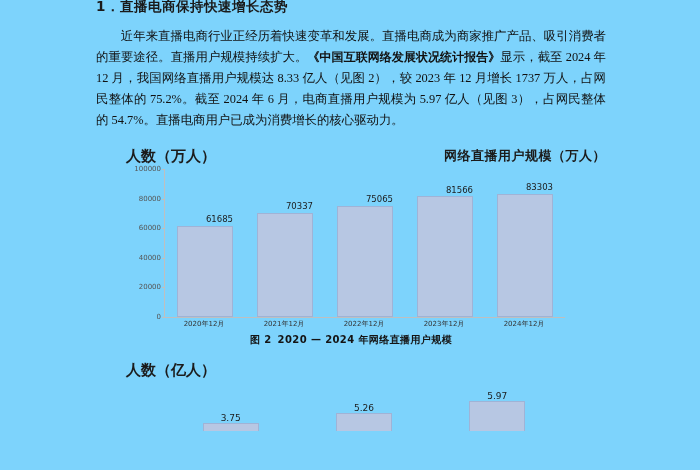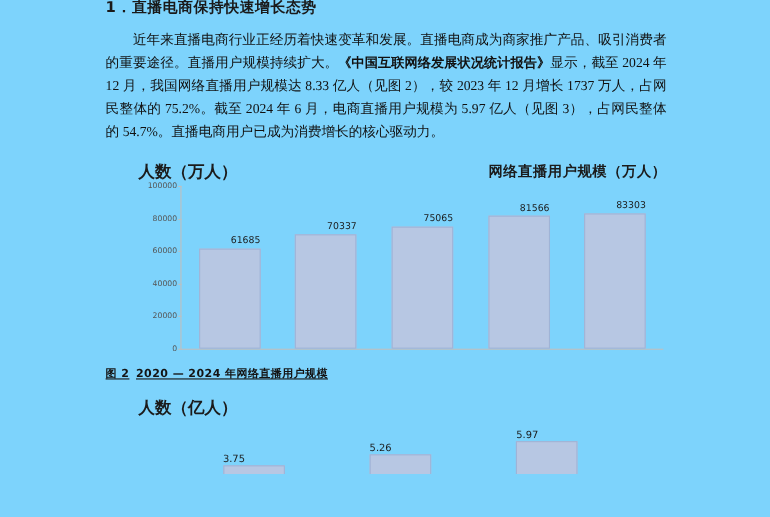"100000" .plot { padding-left: 38px -> none }
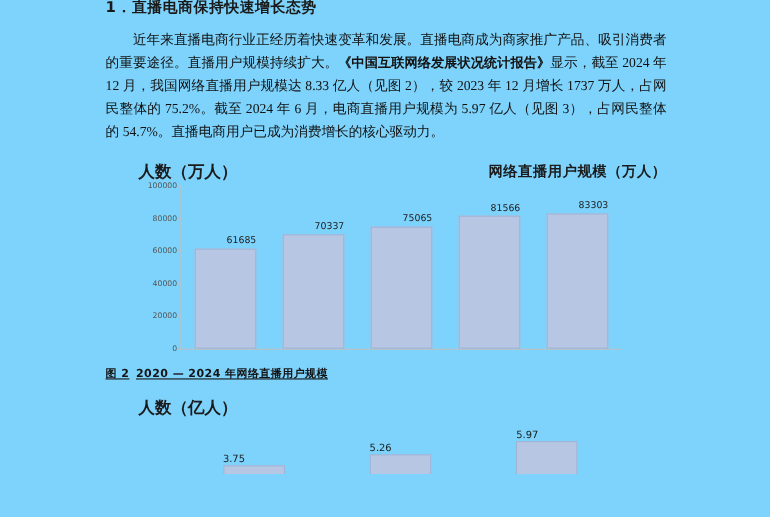"2020年12月" div.xticks { html: none -> <div> <div>2020年12月</div> <div>2021年12月</div> <div>2022年12月</div> <div>2023年12月</div> <div>2024年12月</div> </div> }
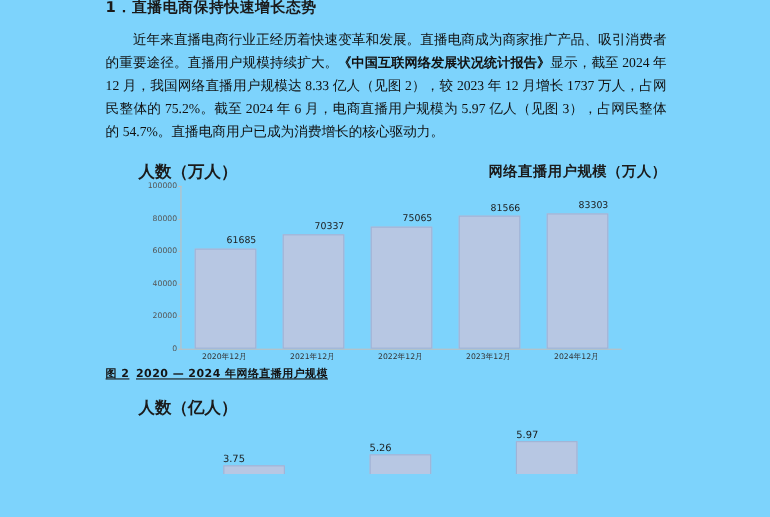"图 2 2020 — 2024" .fig-caption { text-align: left -> center; text-decoration: underline -> none }
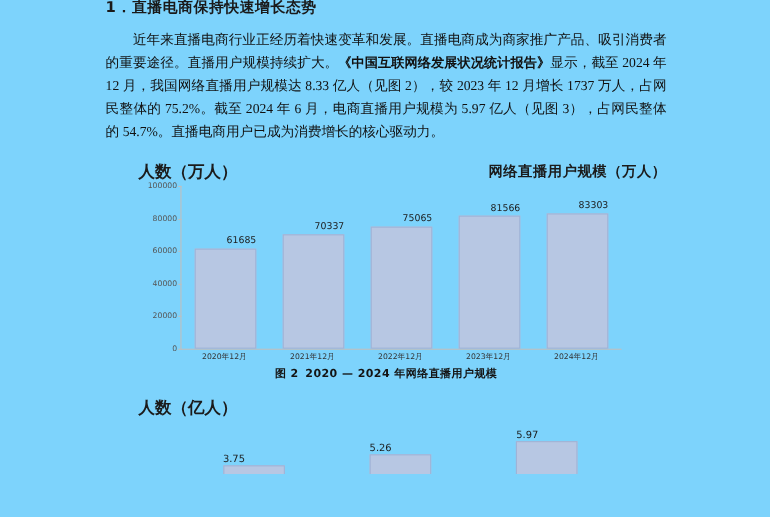"5.97" .bar2-value { text-align: none -> center }
